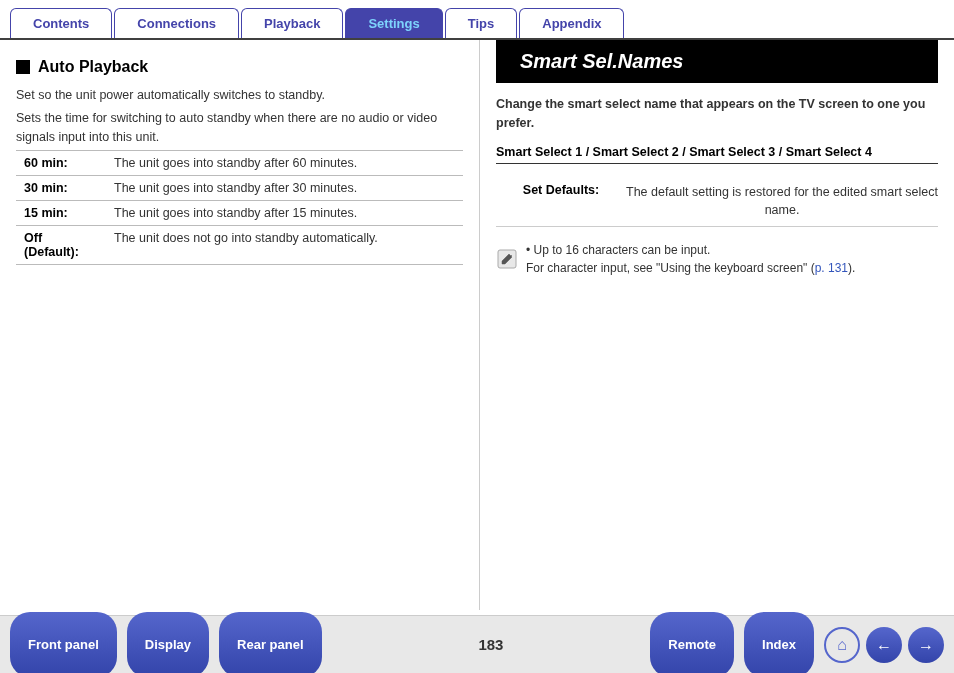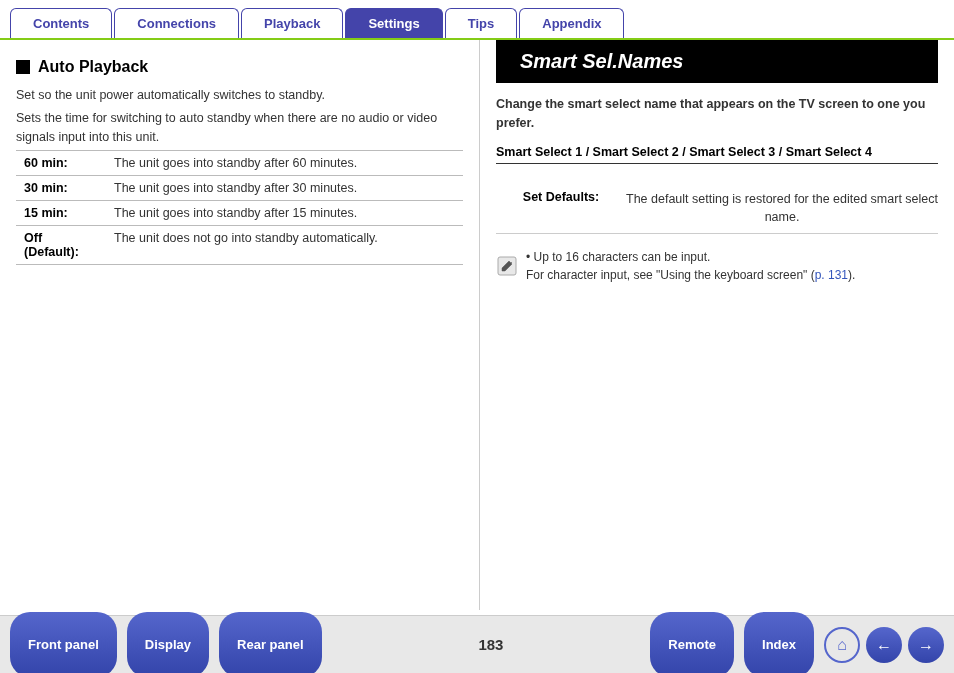"Contents" .top-nav { border-bottom: 2px solid #84cc16 -> 2px solid #404040 }
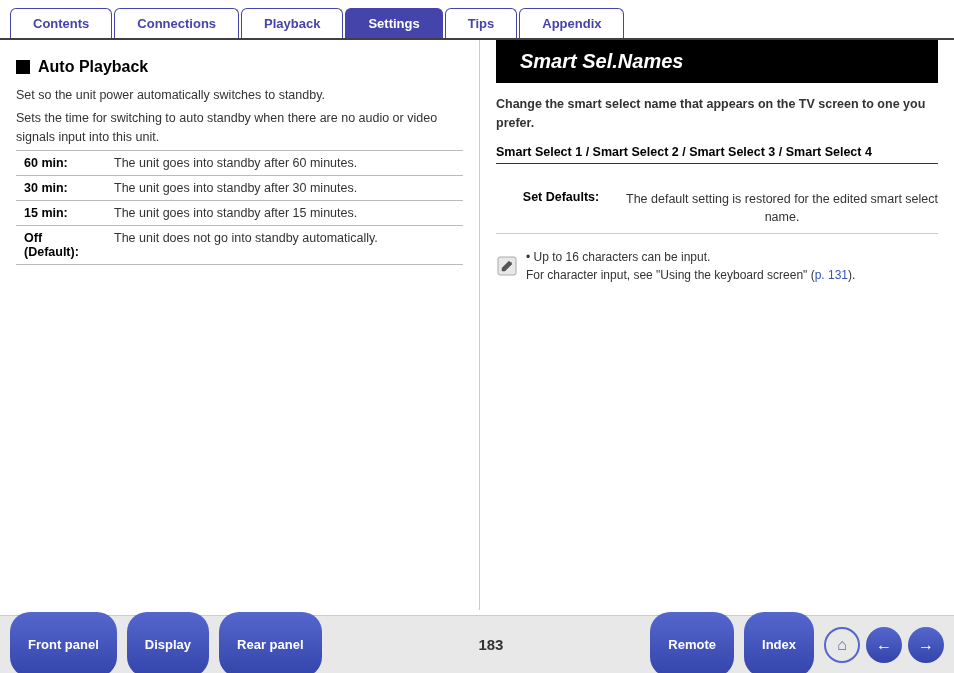"Settings" .nav-tab.active { color: #ffffff -> #7dd3fc }
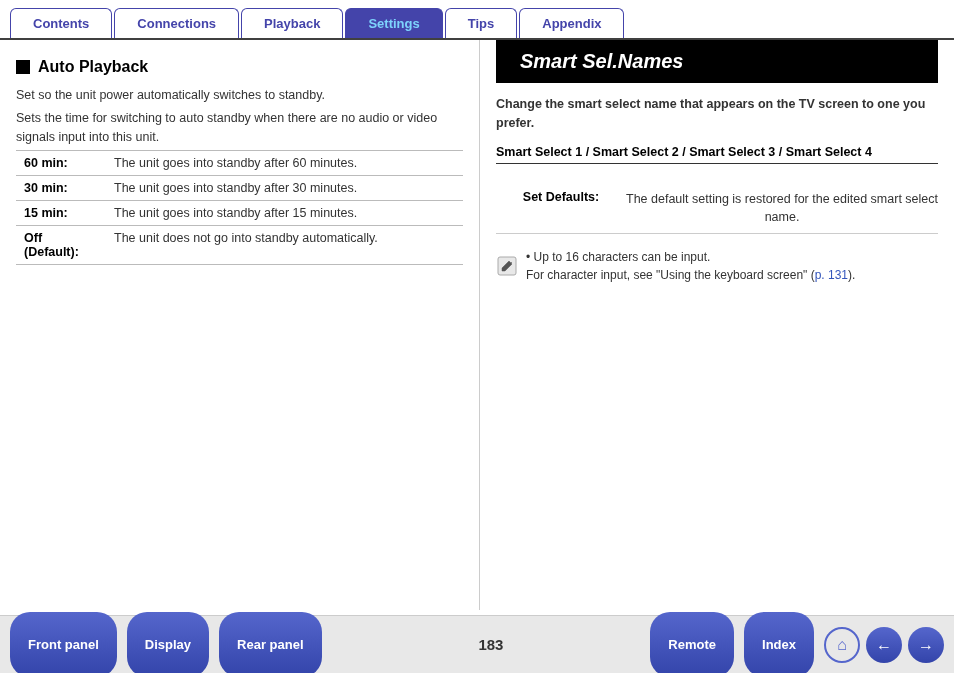"Smart Select 1 / Smart" .smart-select-header { margin-bottom: 20px -> 13px }
